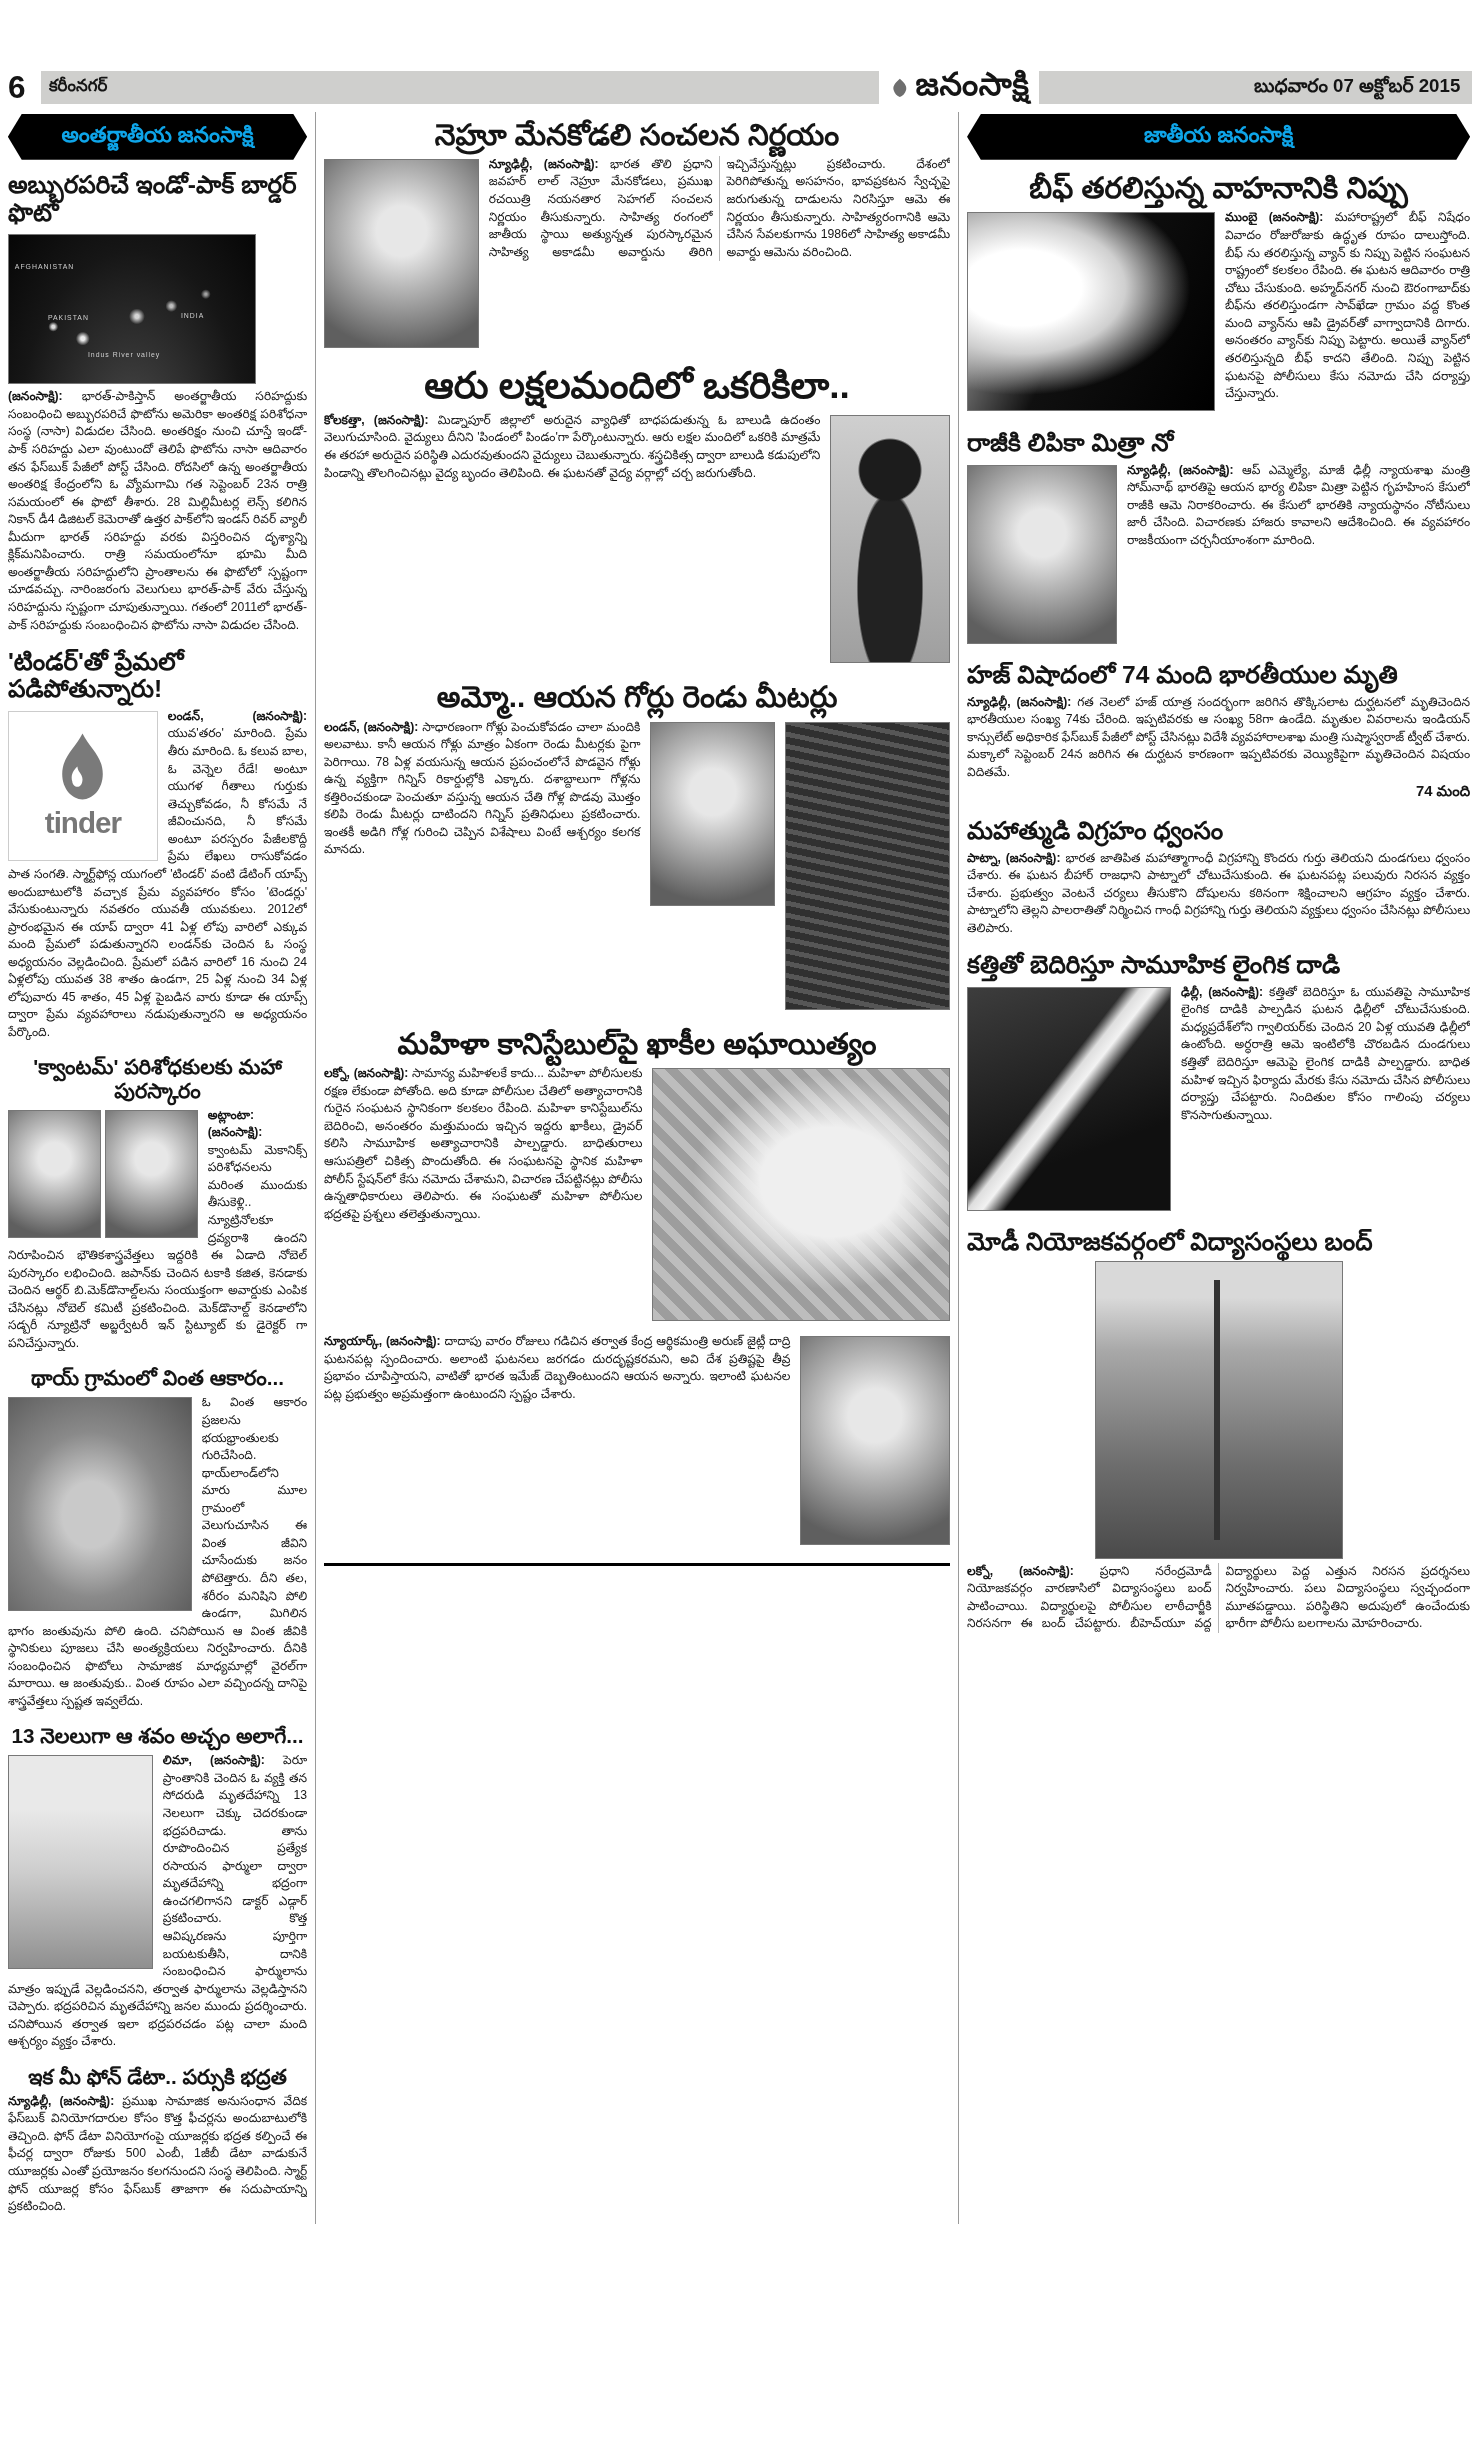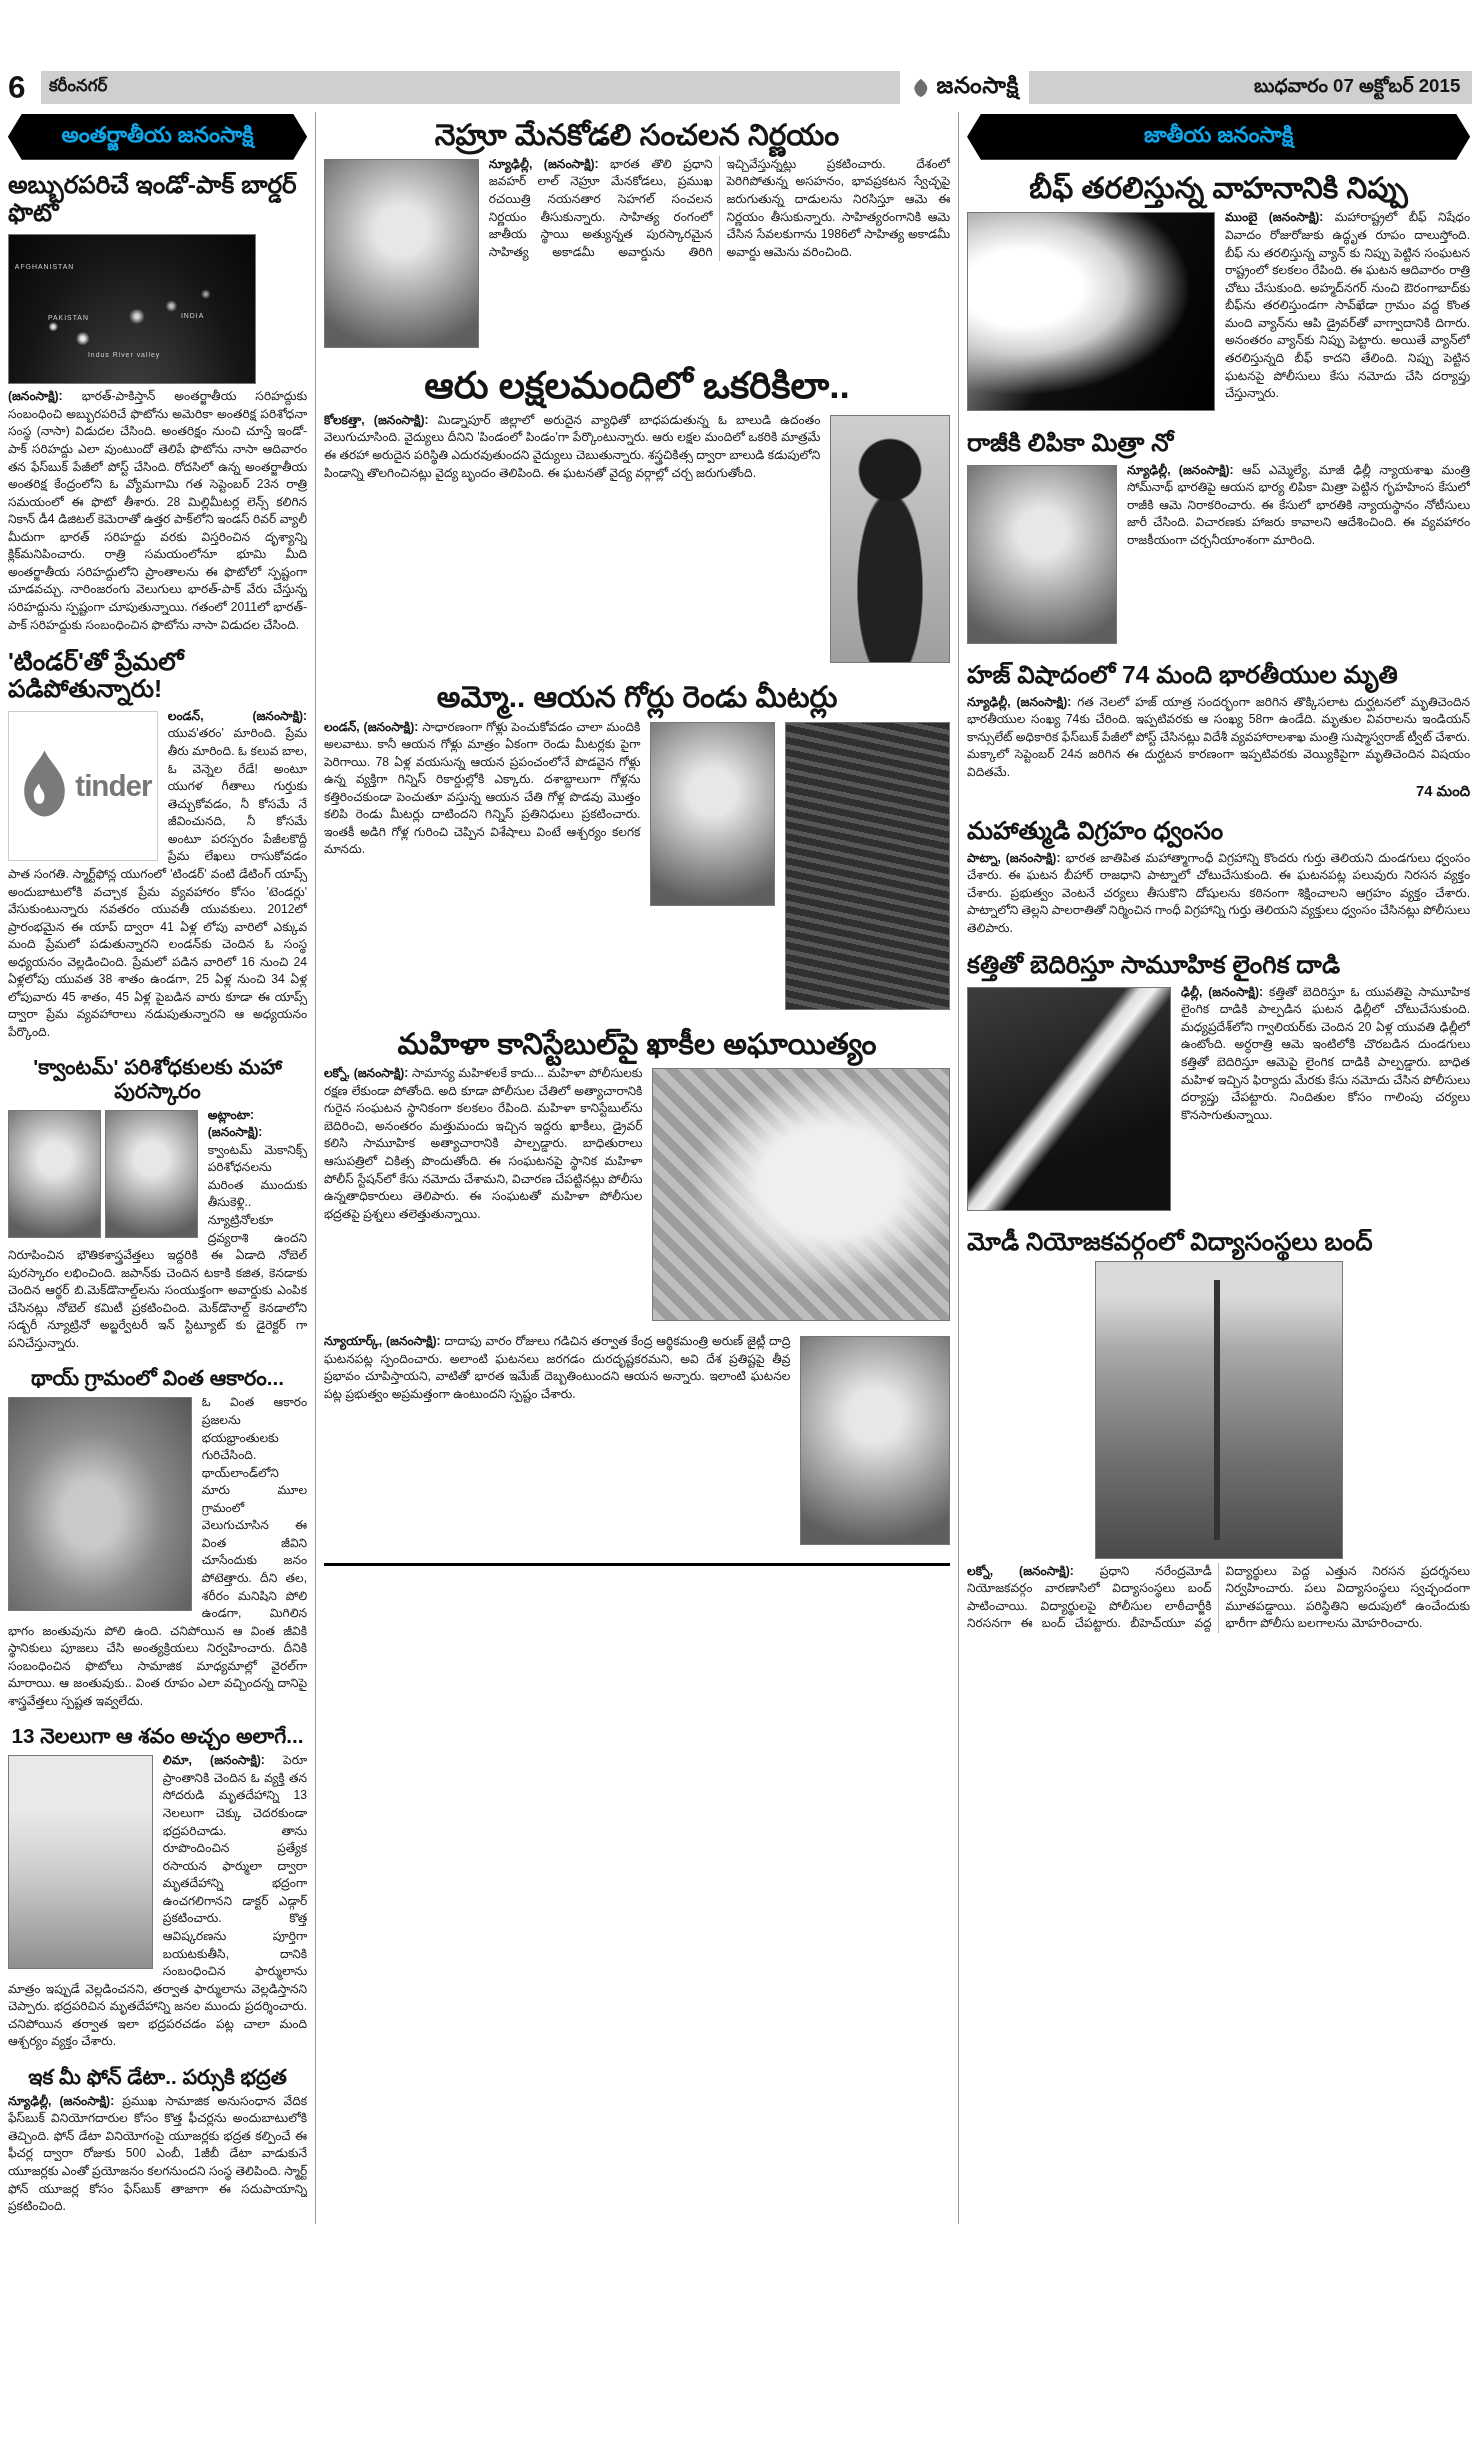"జనంసాక్షి" .masthead .mword { font-size: 23px -> 32px }
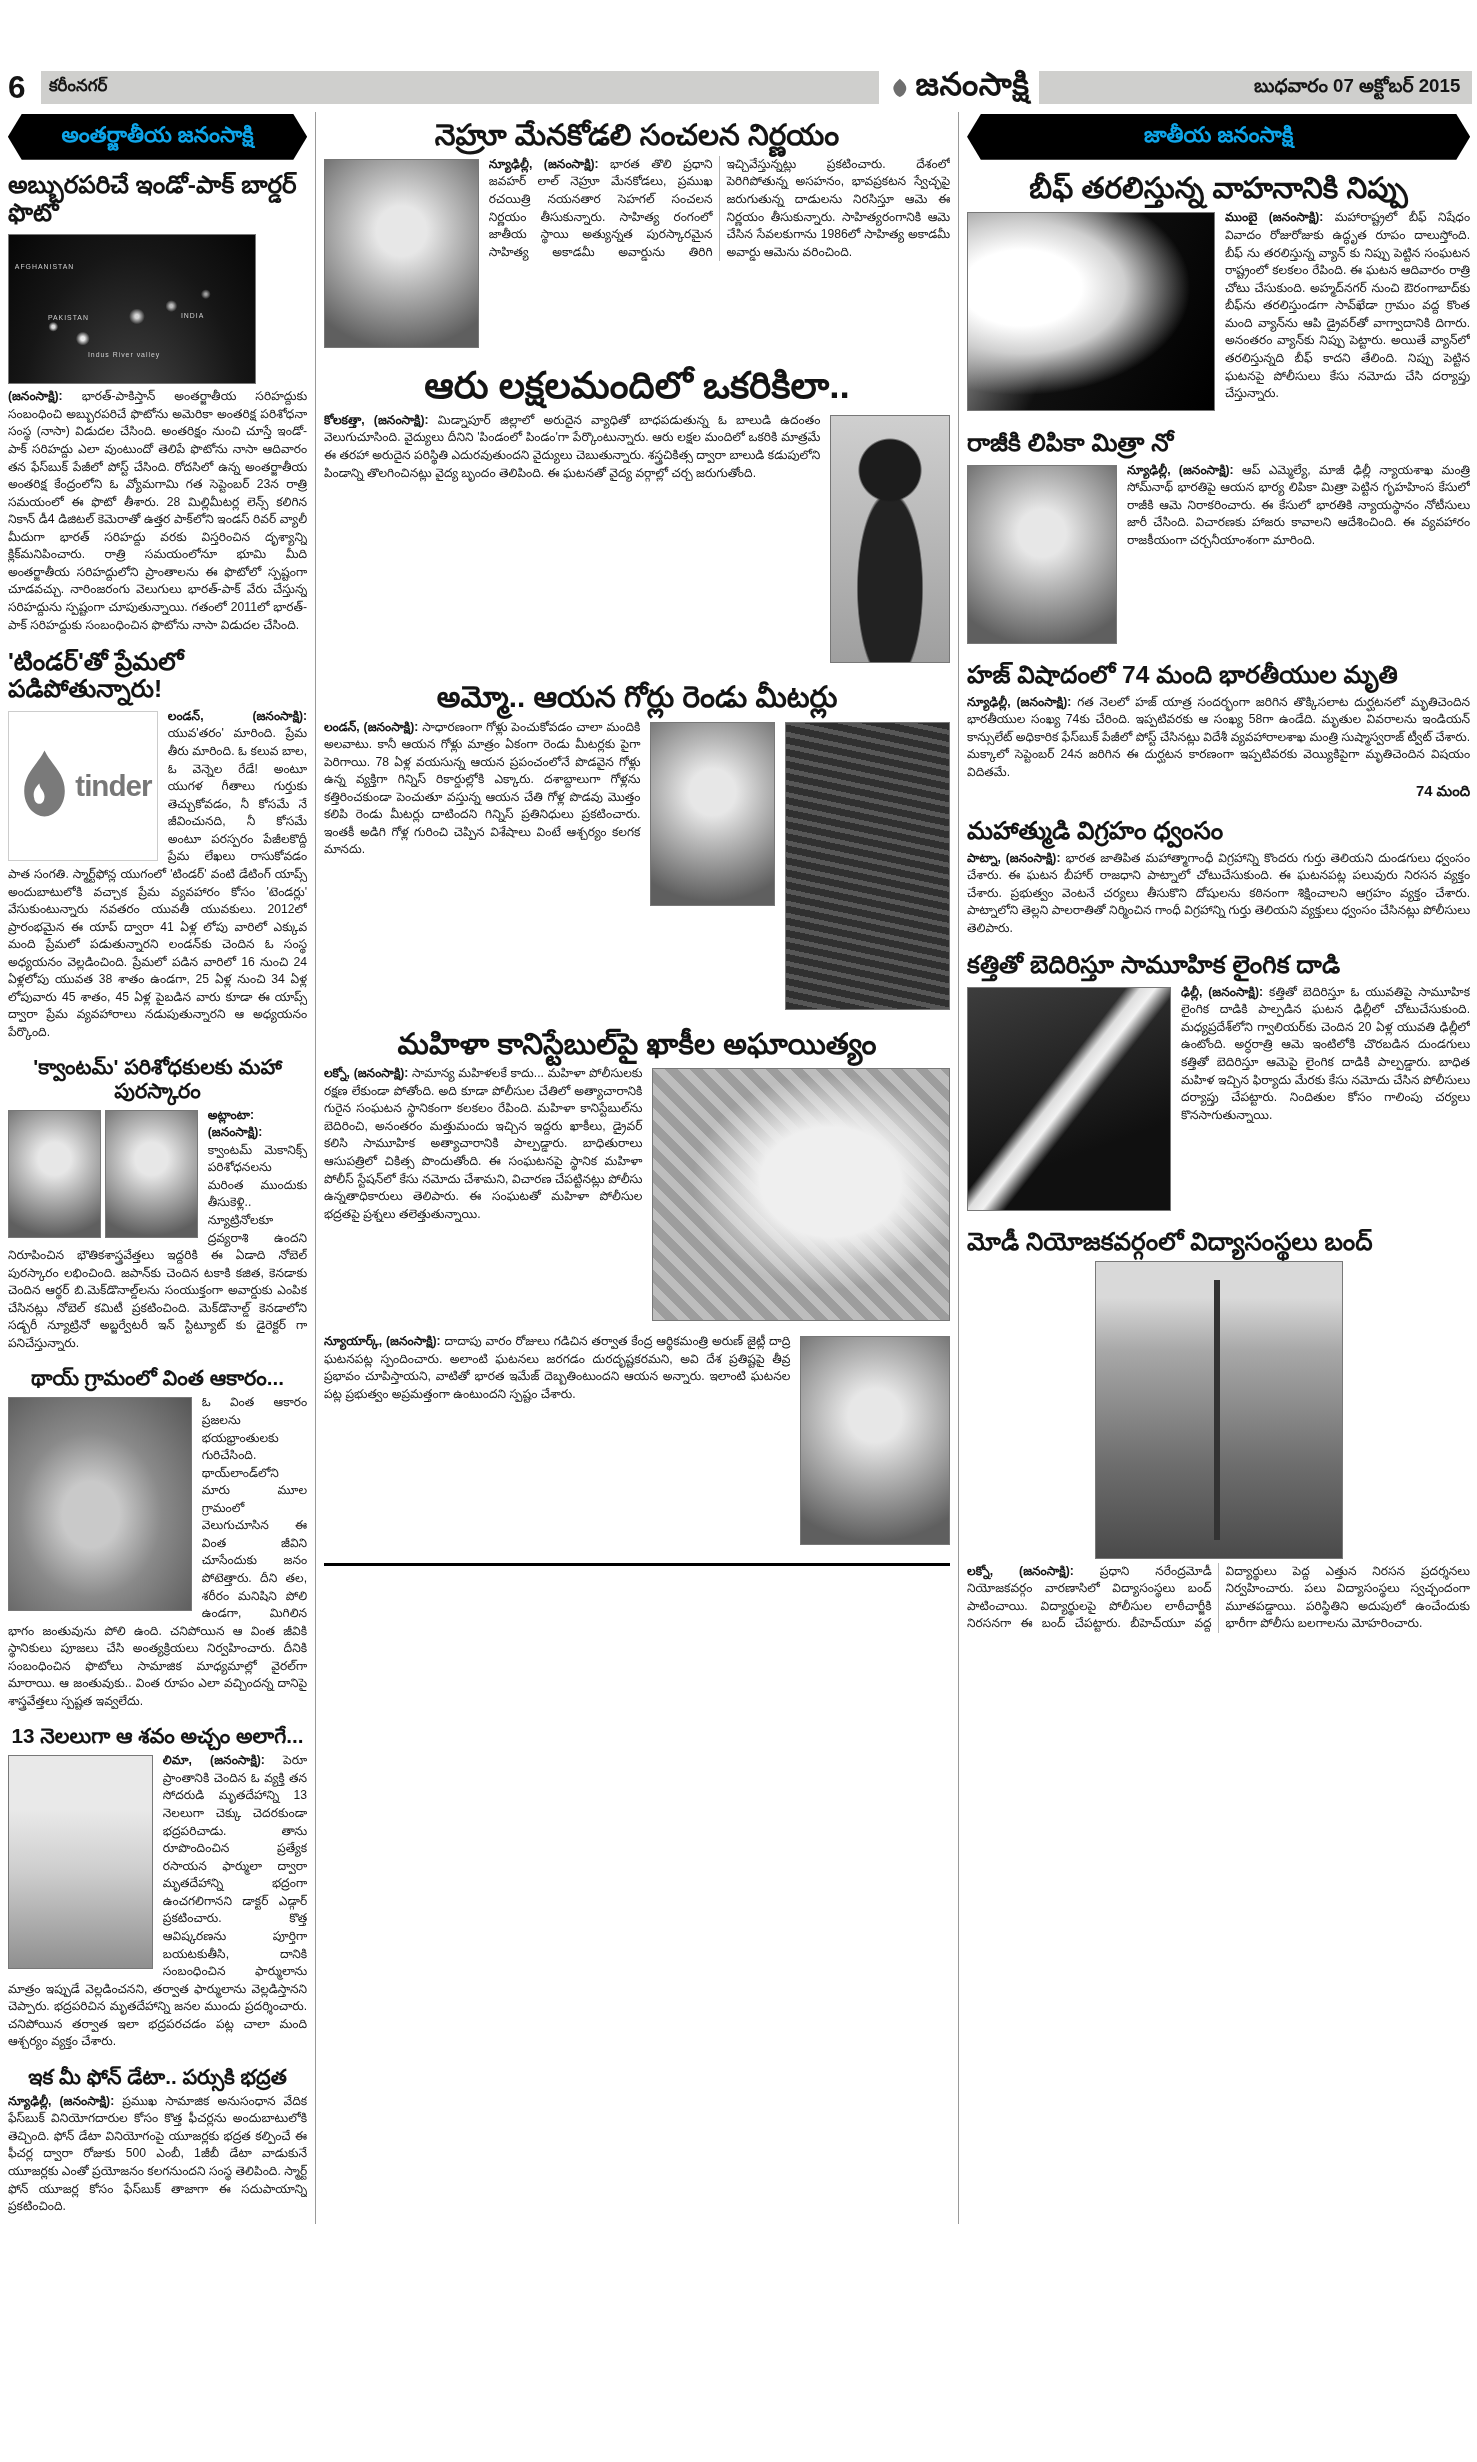"tinder" .tinder-box { flex-direction: none -> column }
